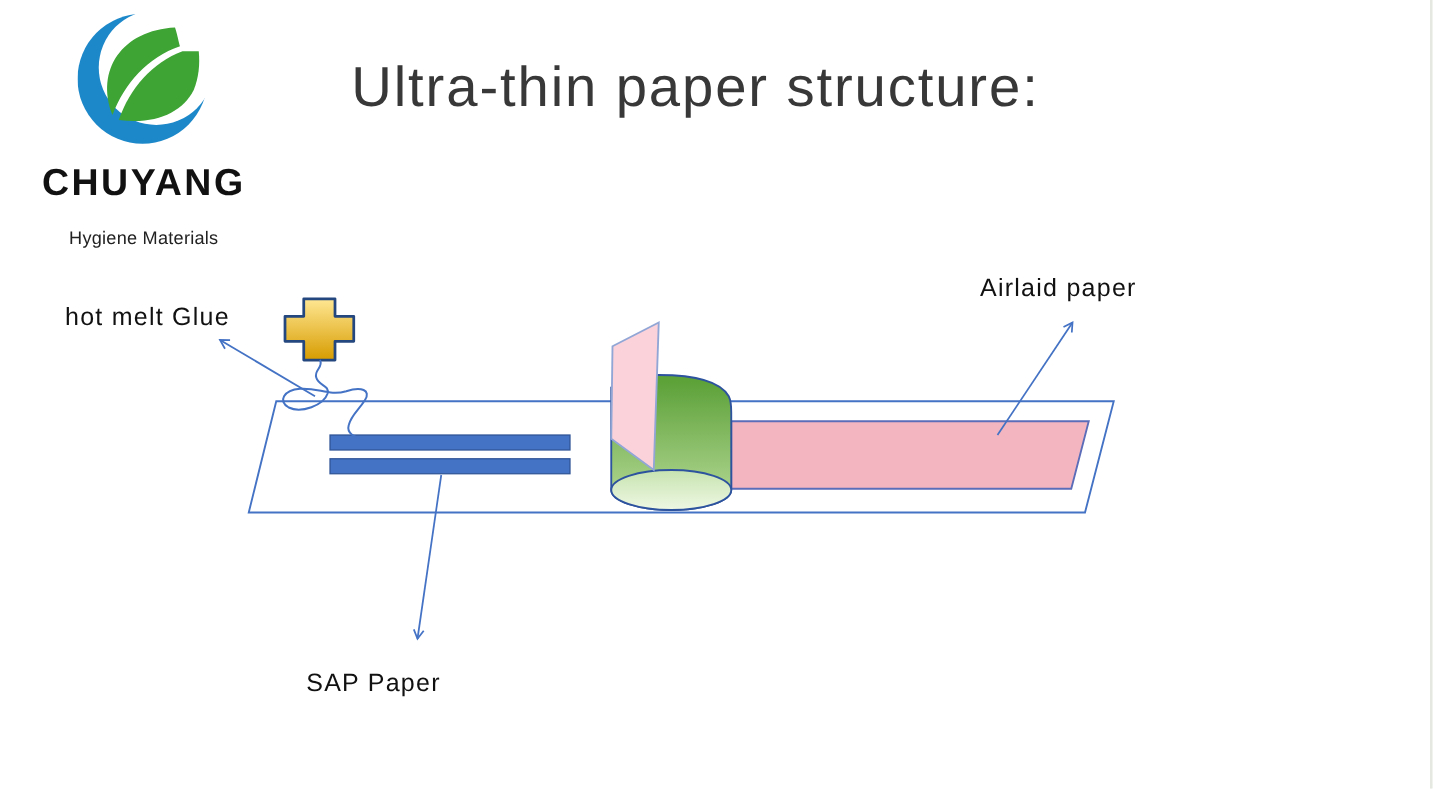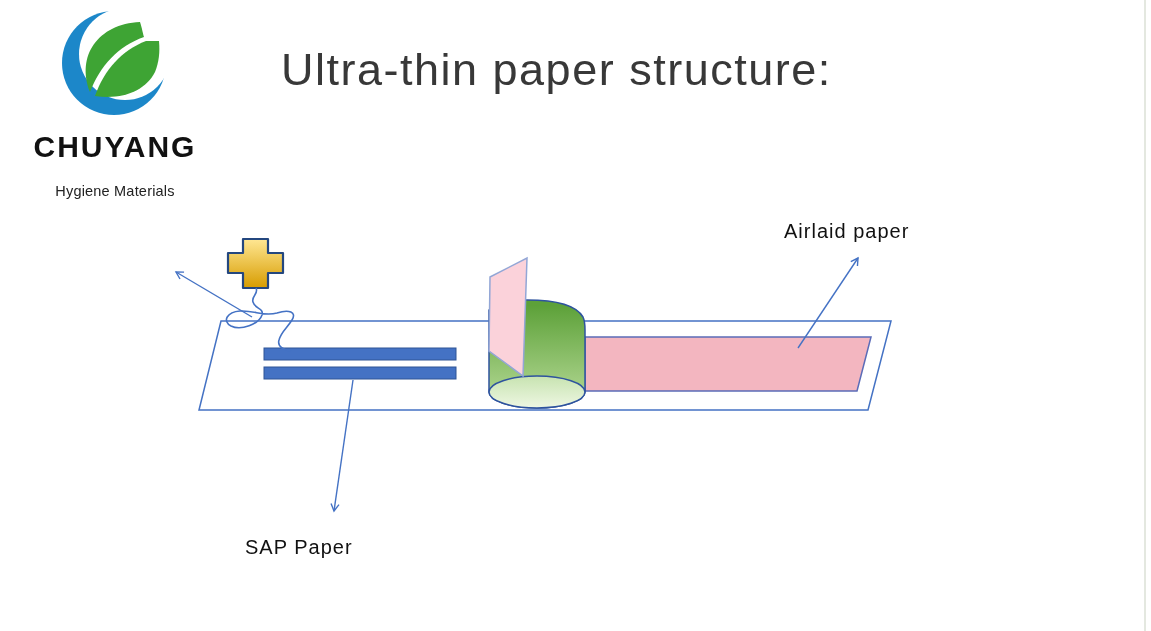"hot melt Glue" div.dlabel { html: none -> <div>hot melt Glue</div> }
